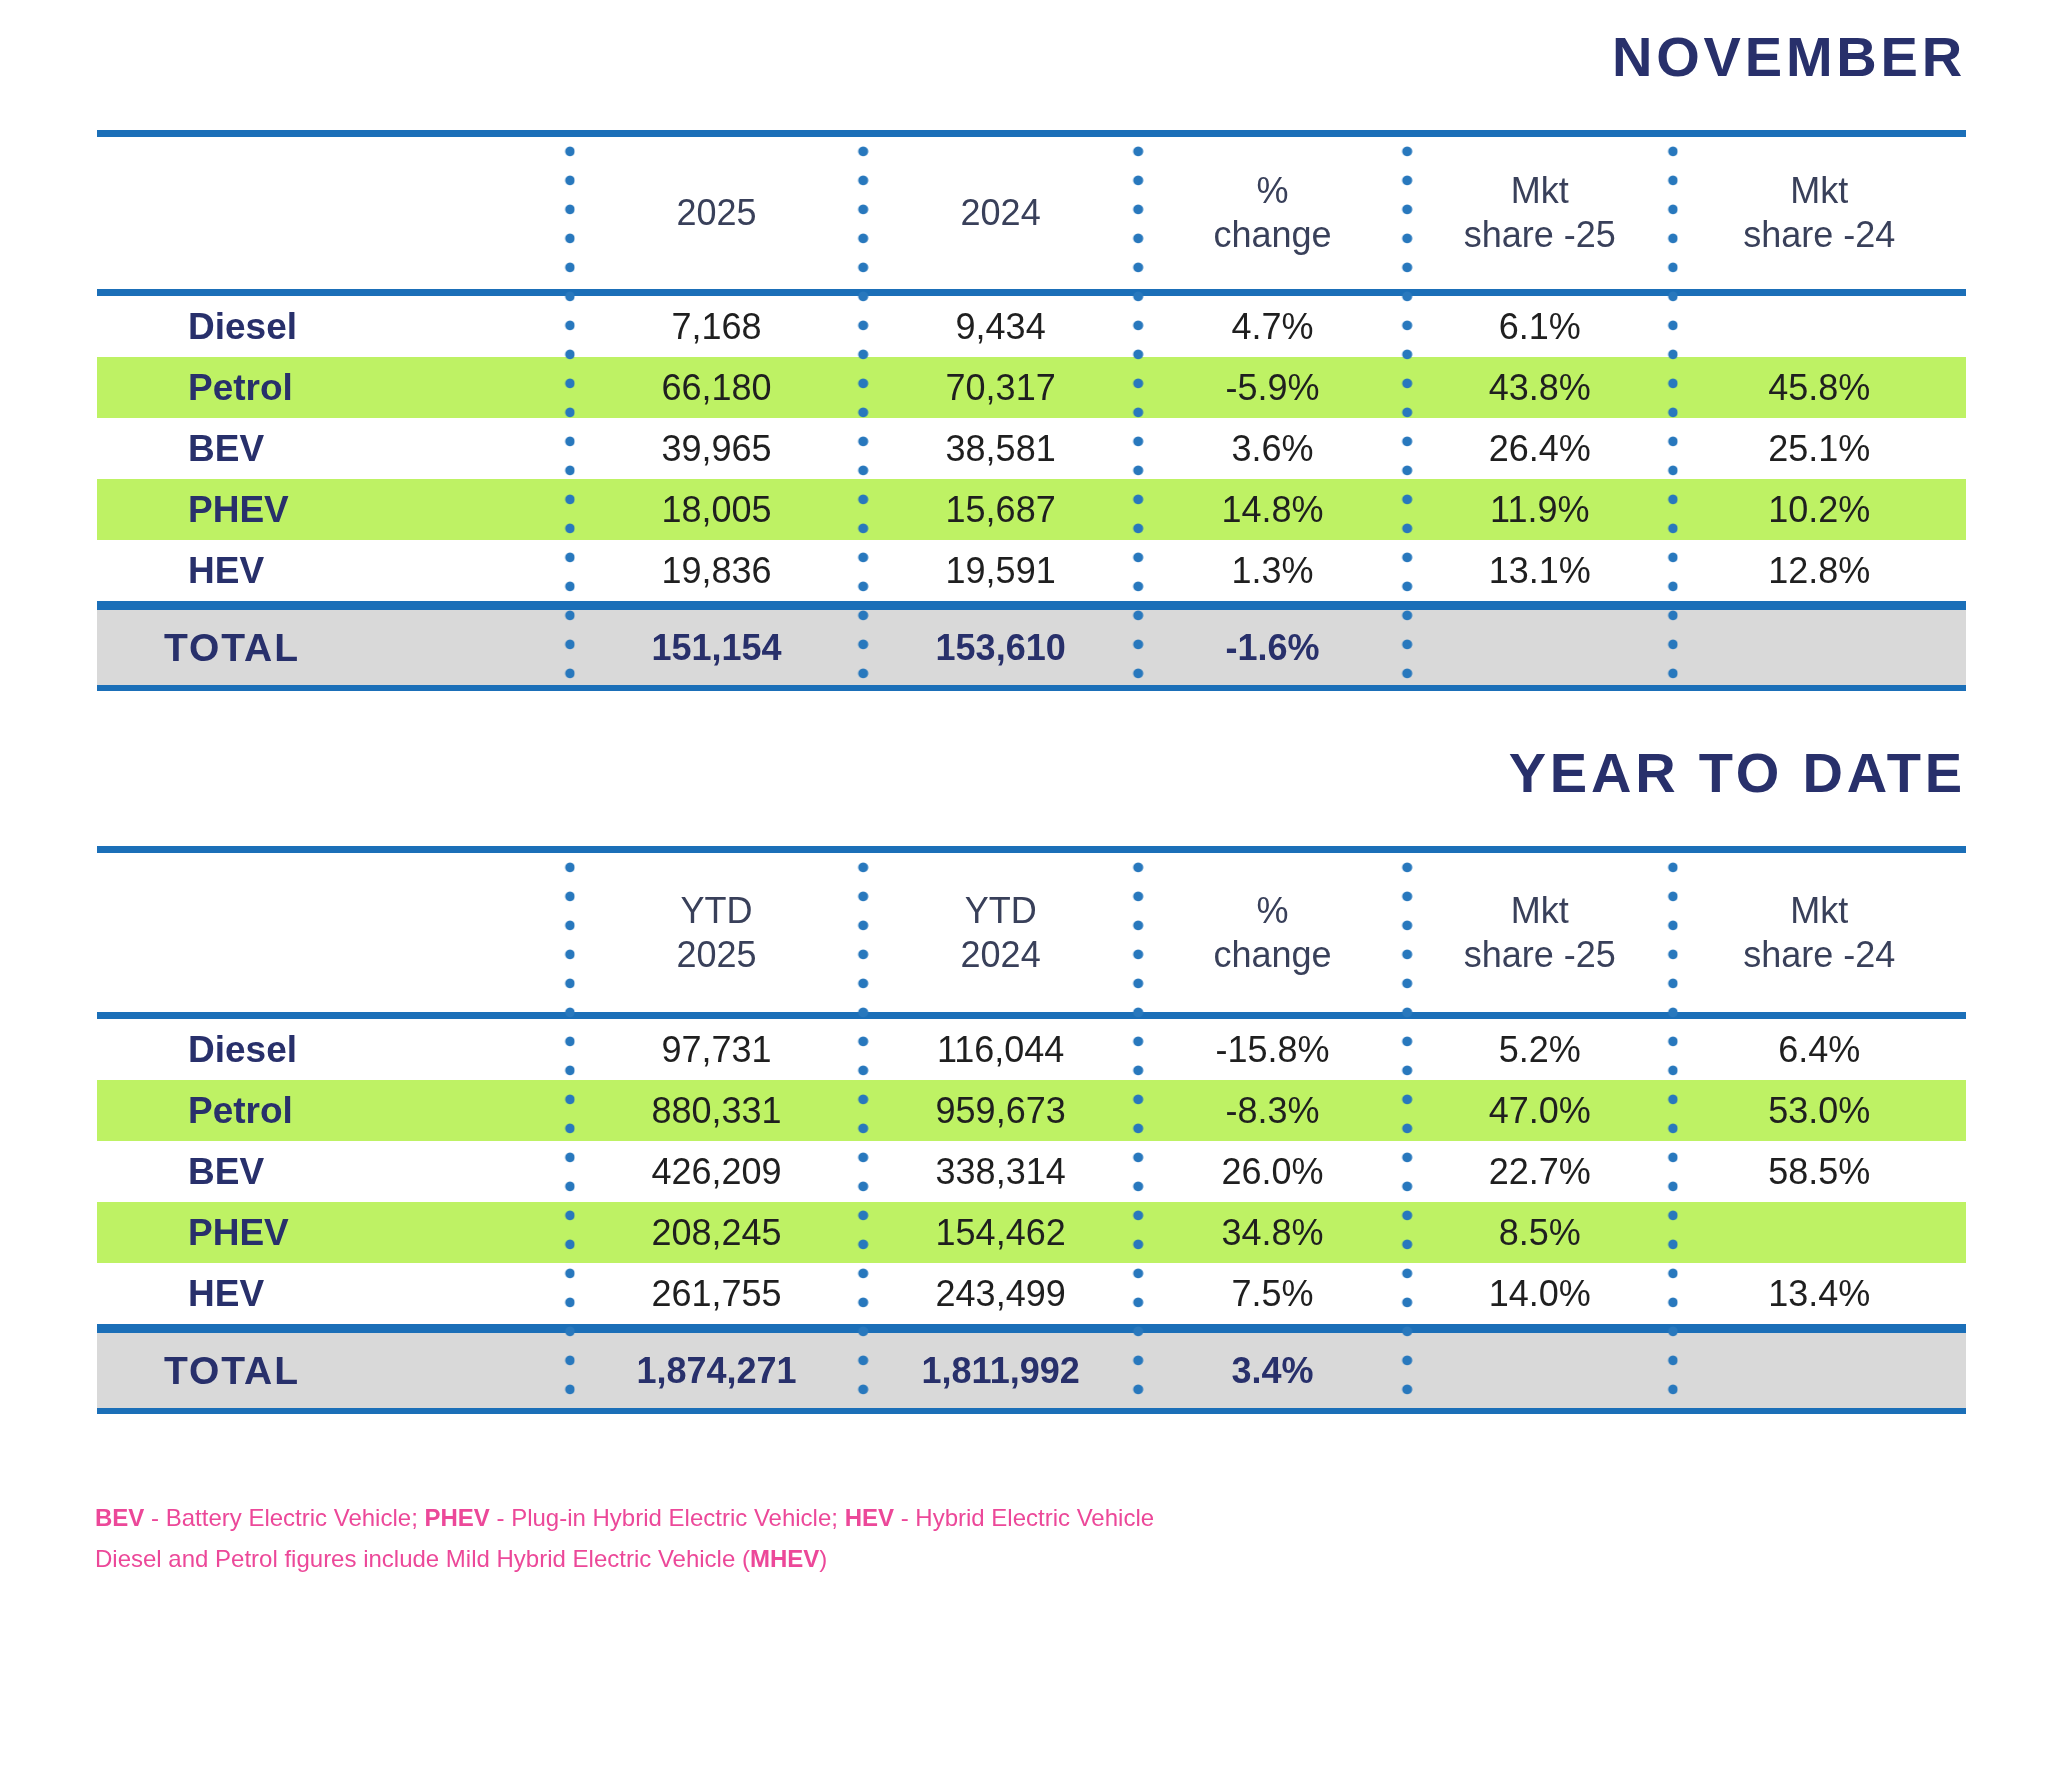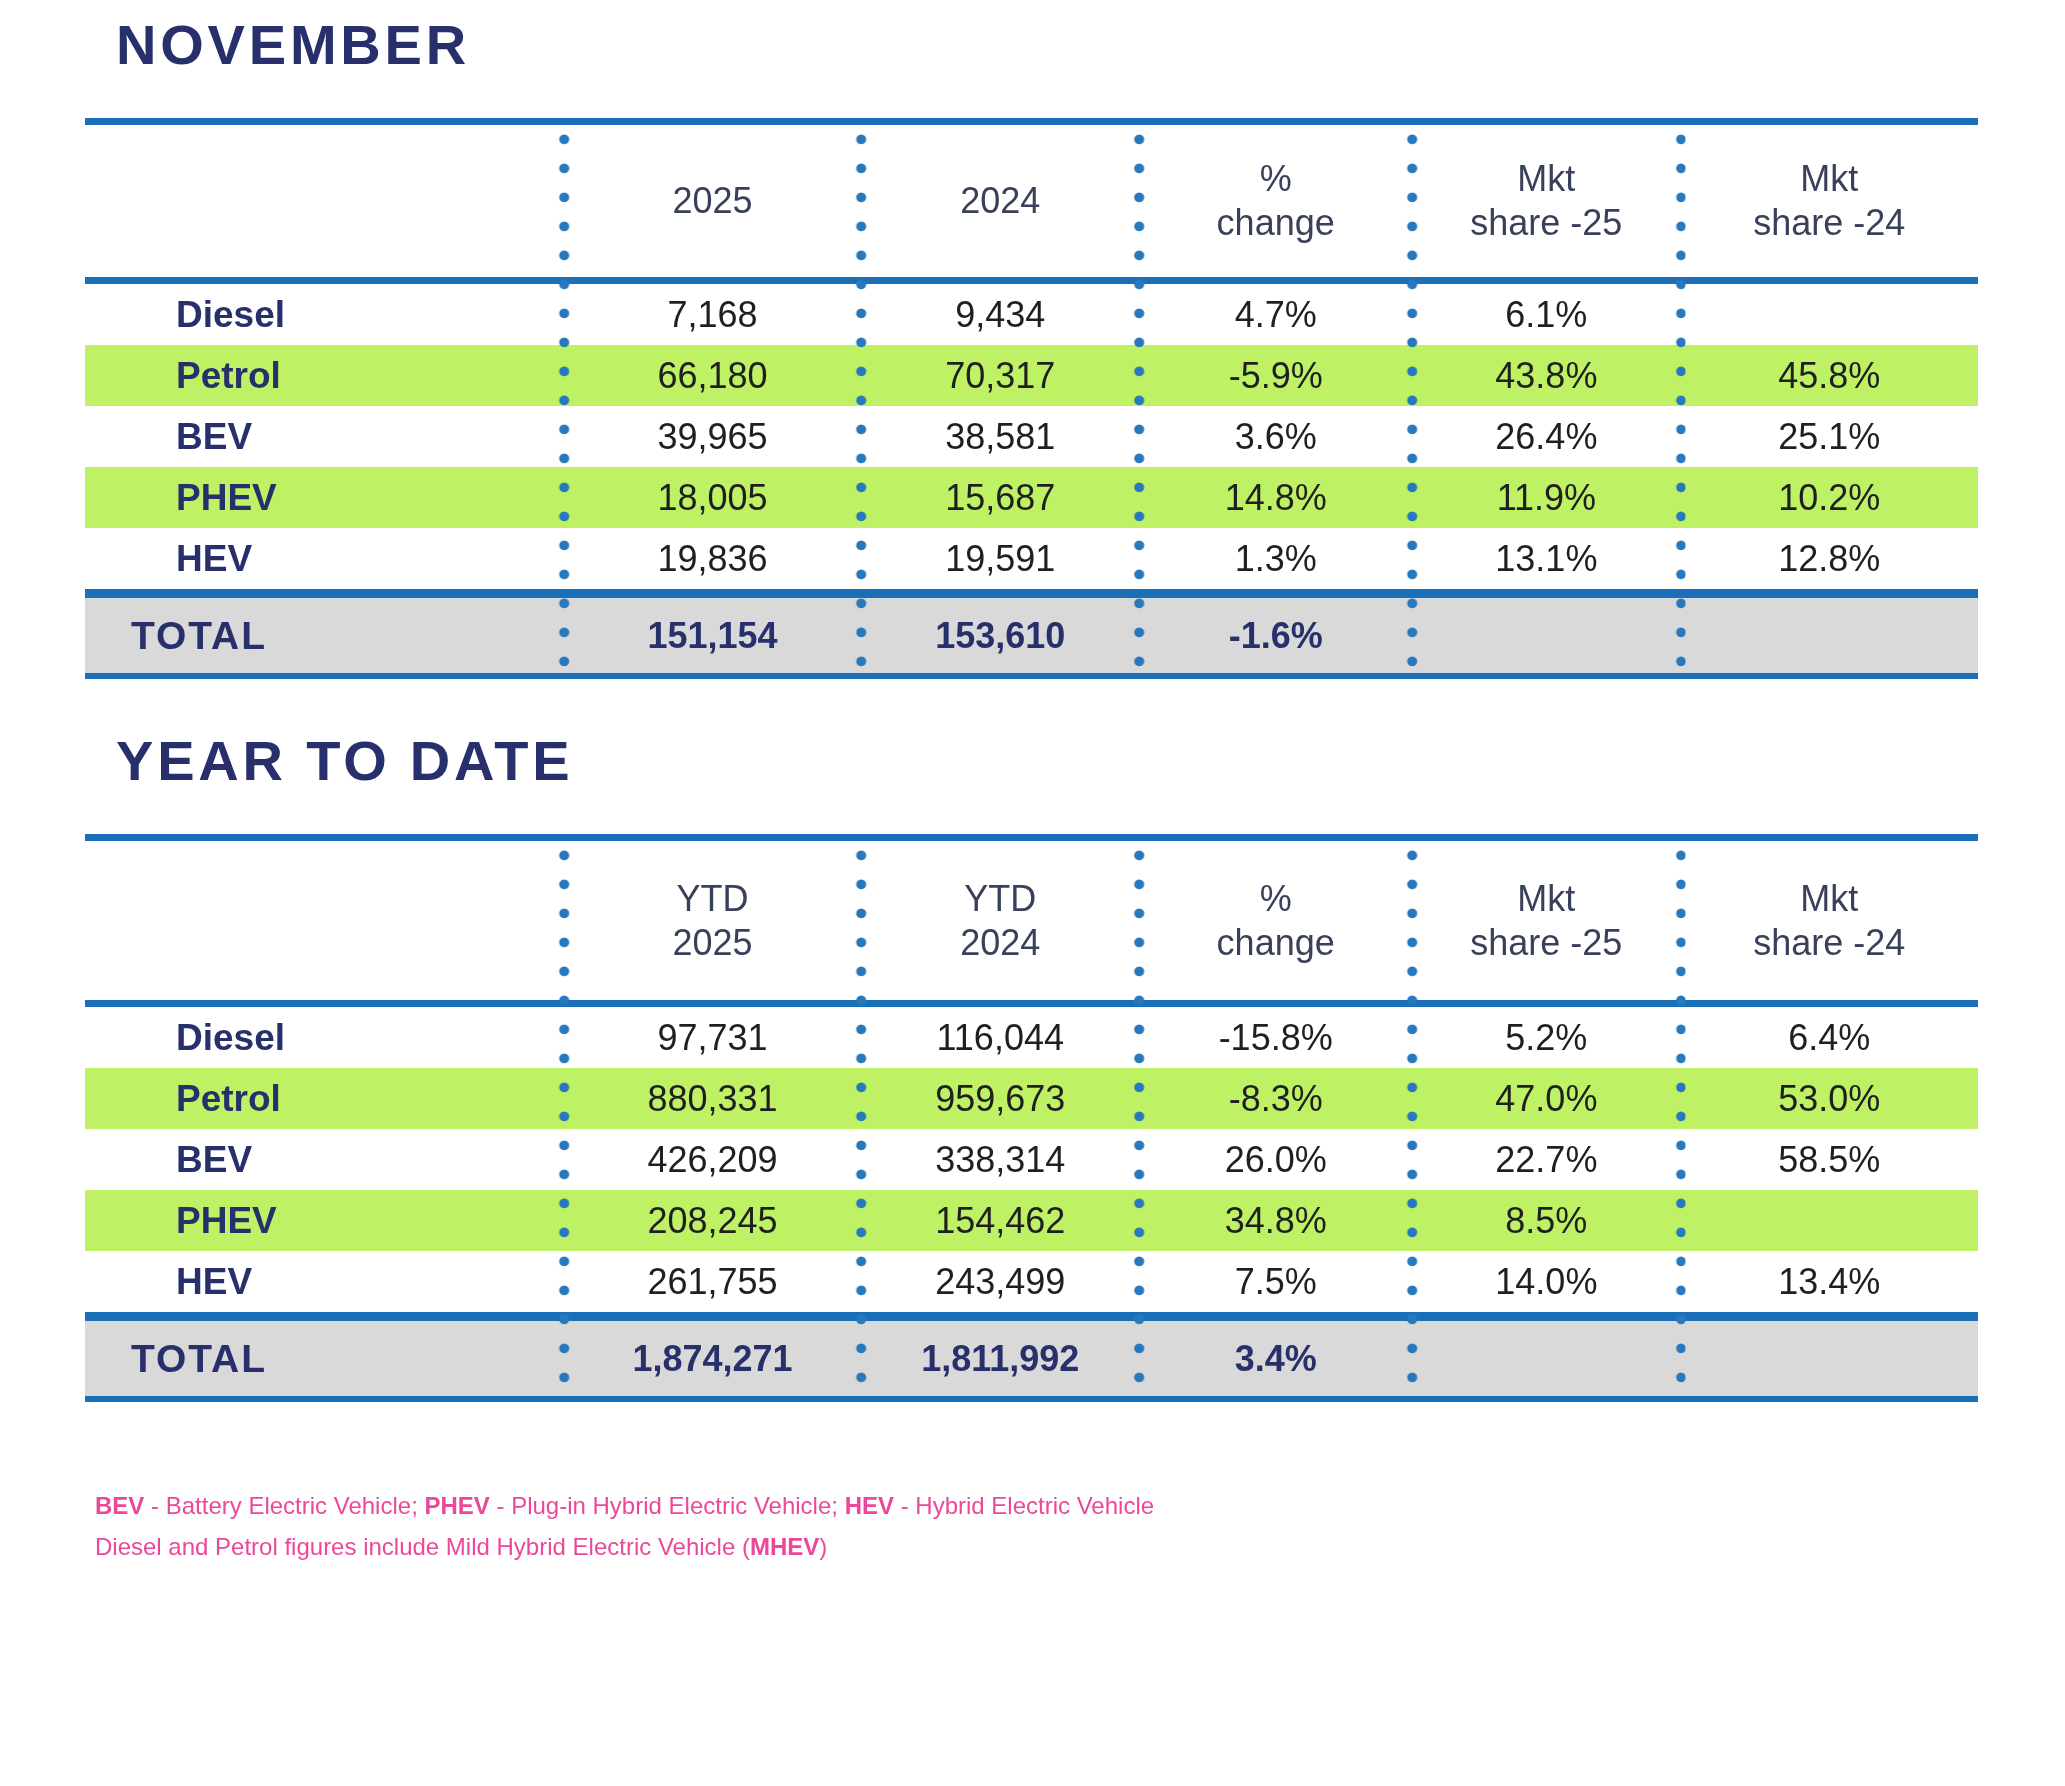"NOVEMBER" .section { margin: 0 -> 12px; text-align: none -> right }
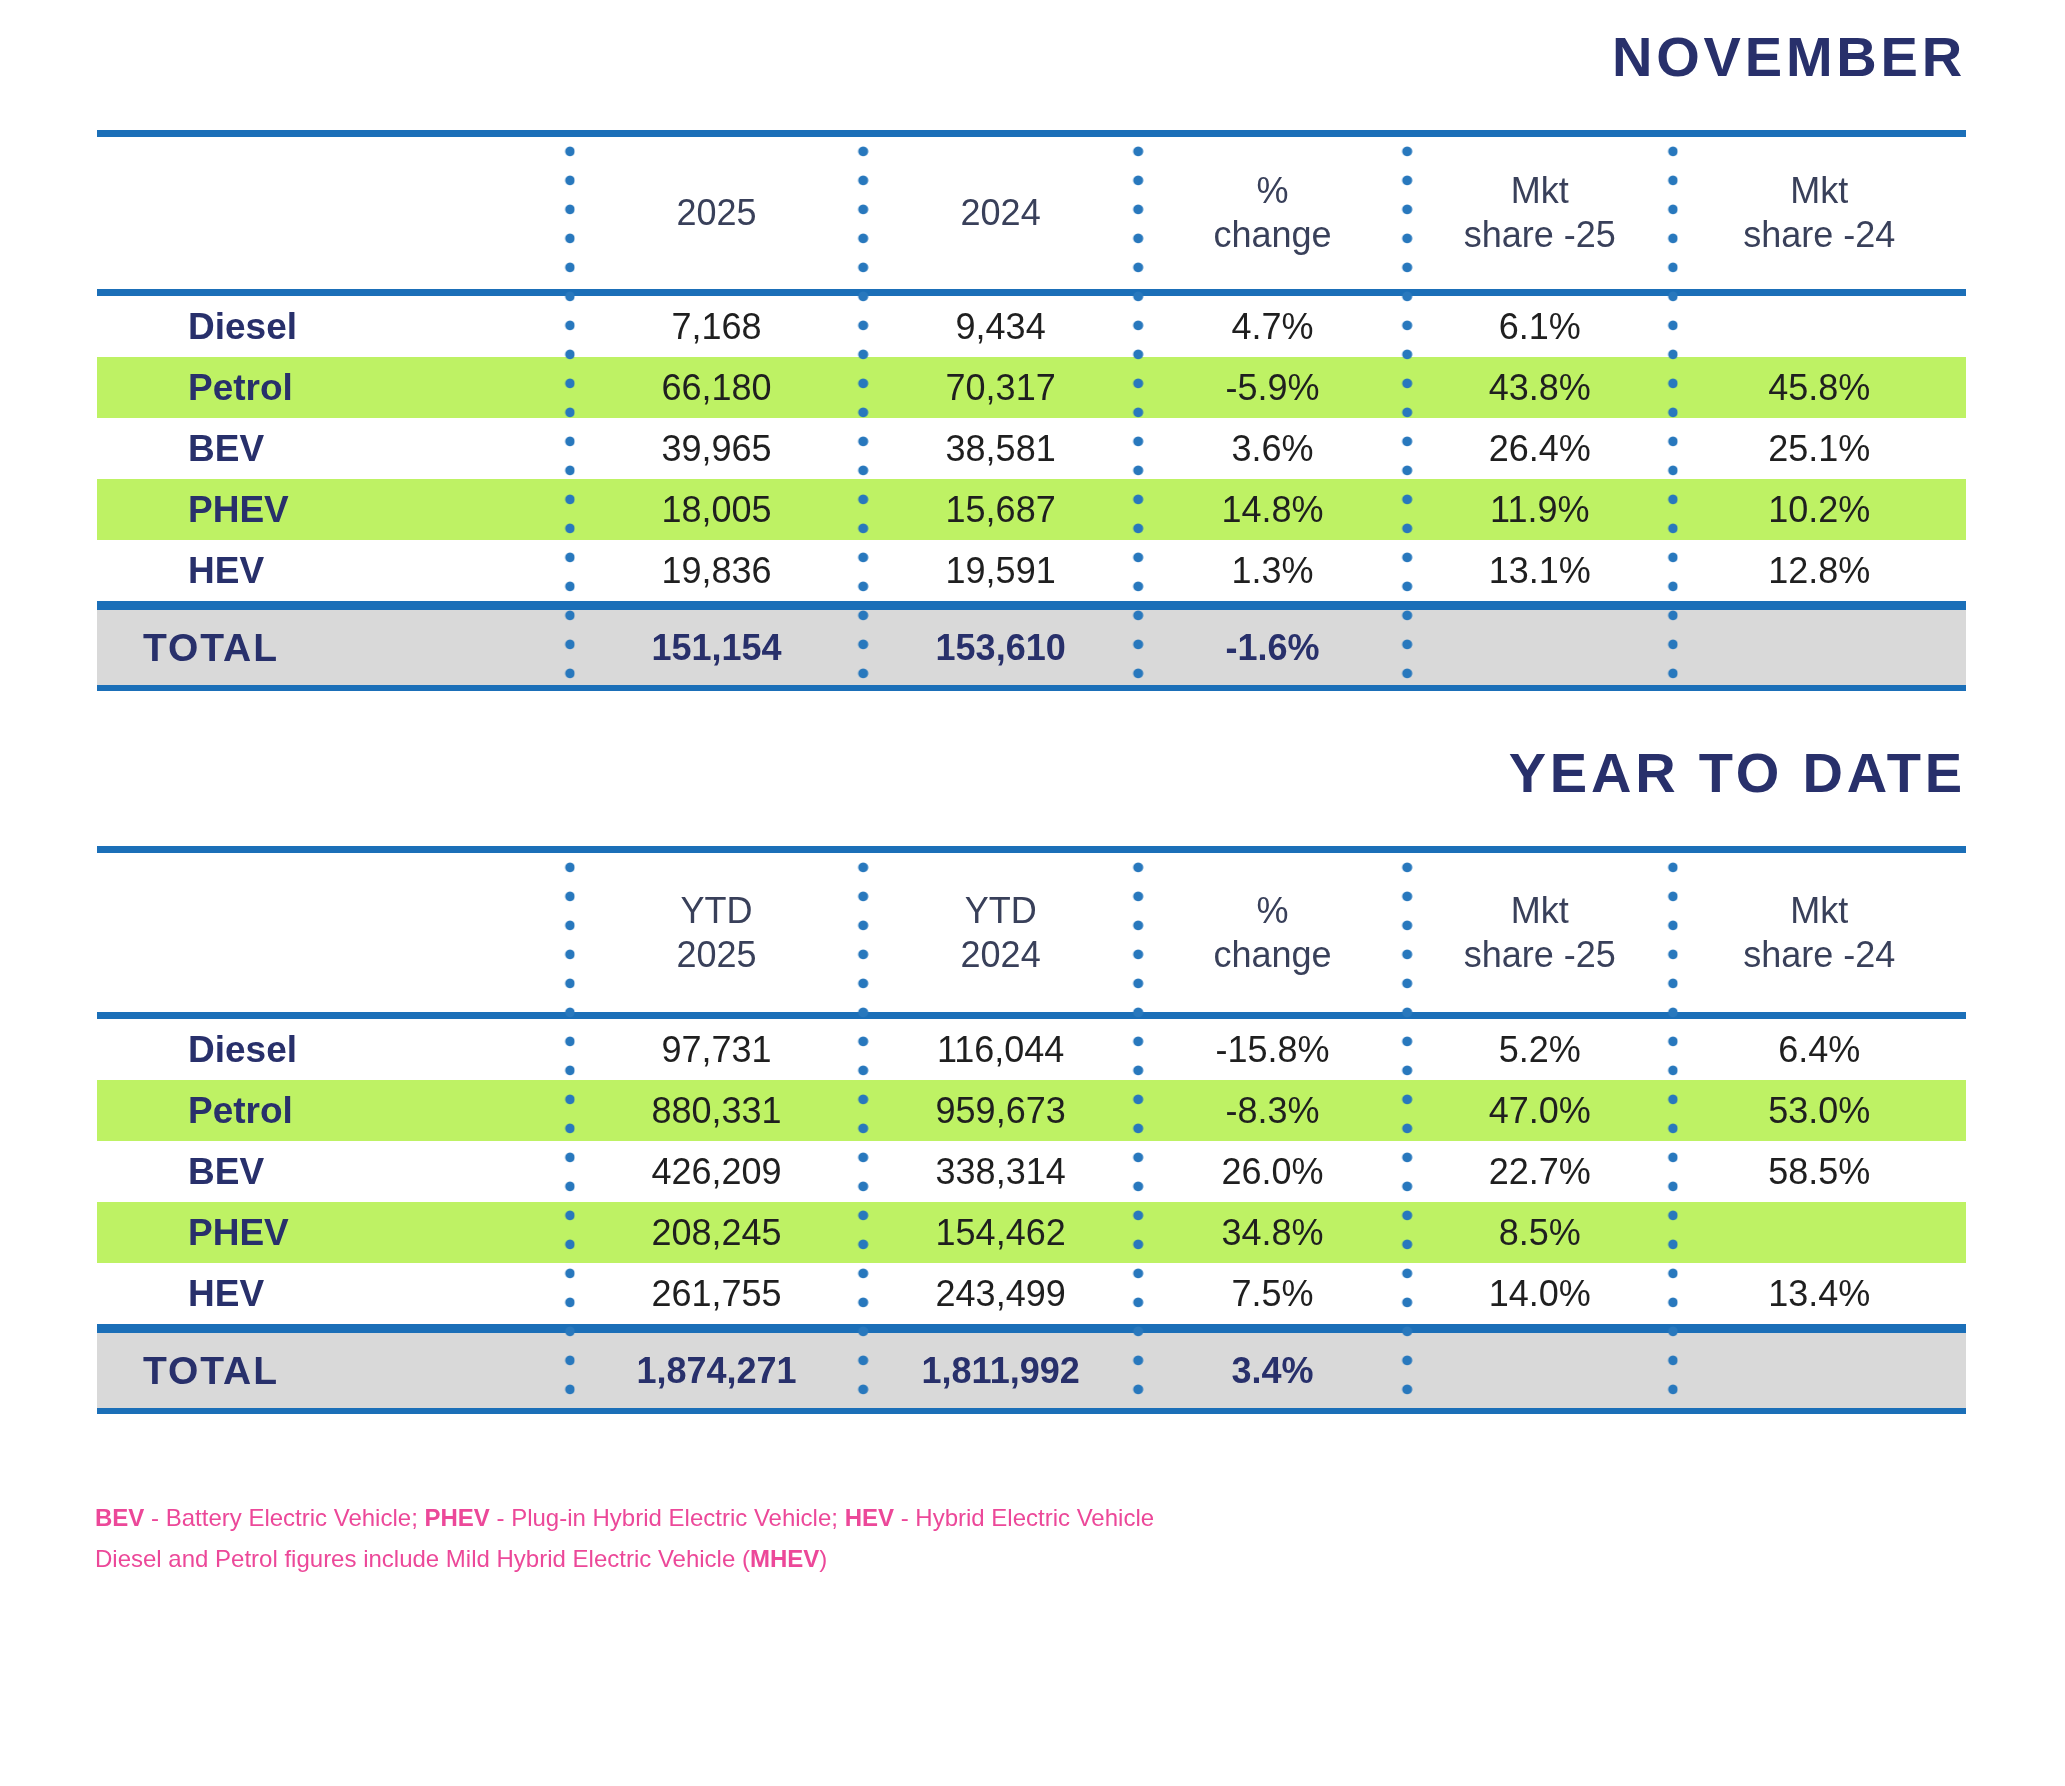"TOTAL" .total-row .label-cell { padding-left: 46px -> 67px }
